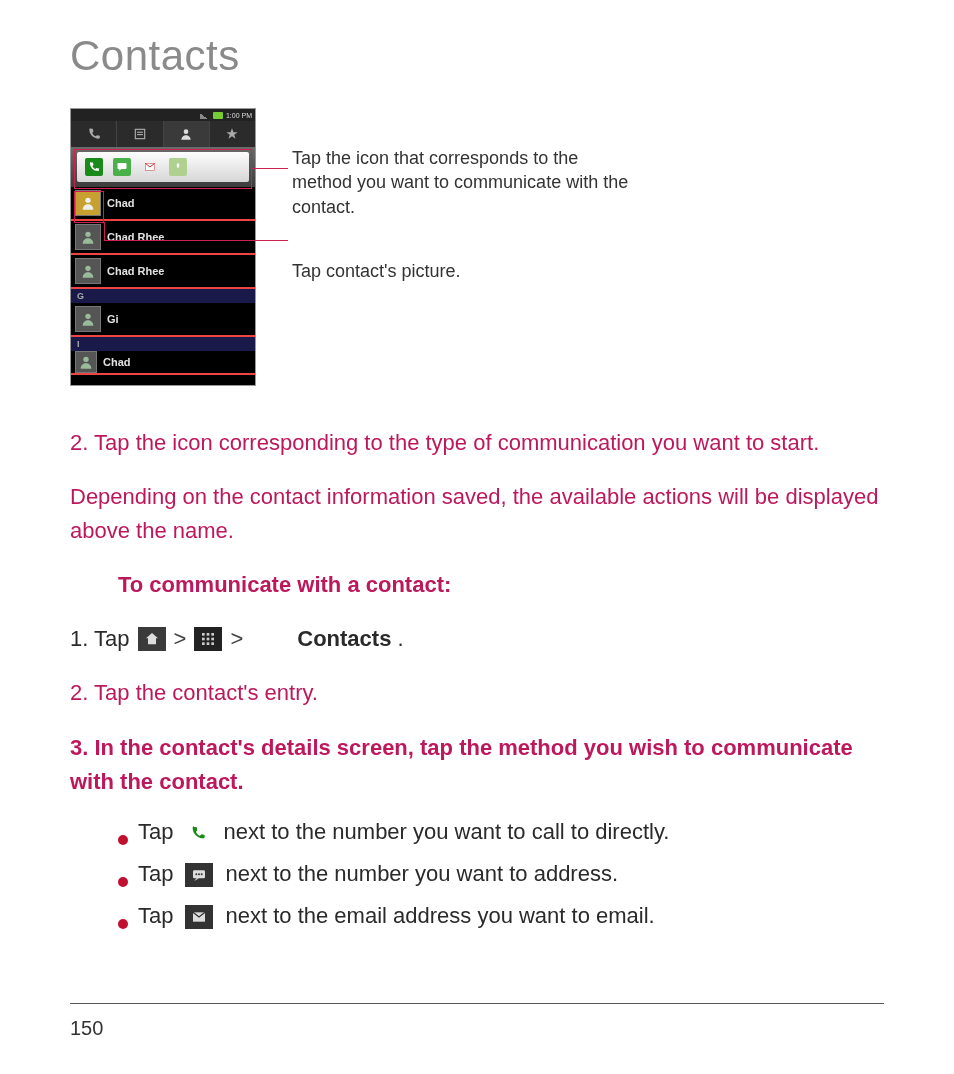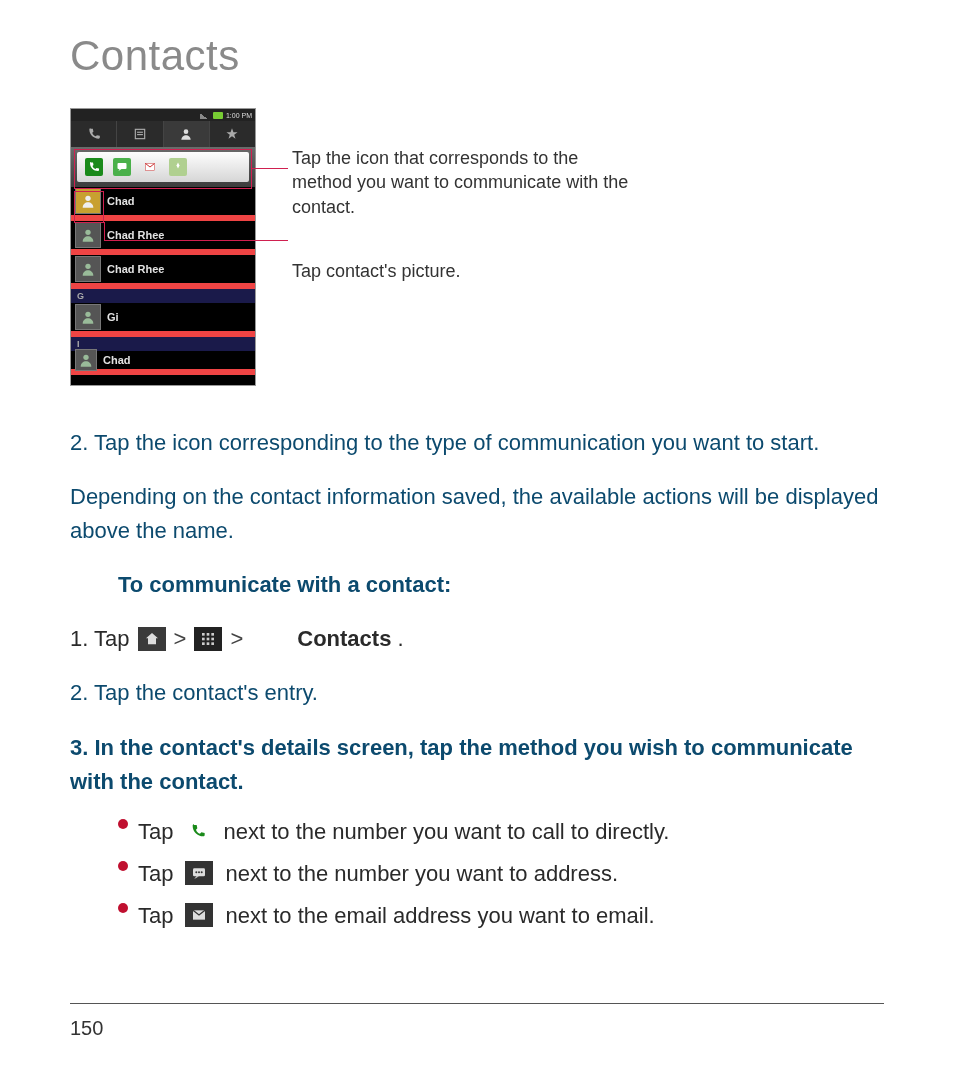"Chad" .contact-row { border-bottom: 6px solid #ef4444 -> 2px solid #ef4444 }
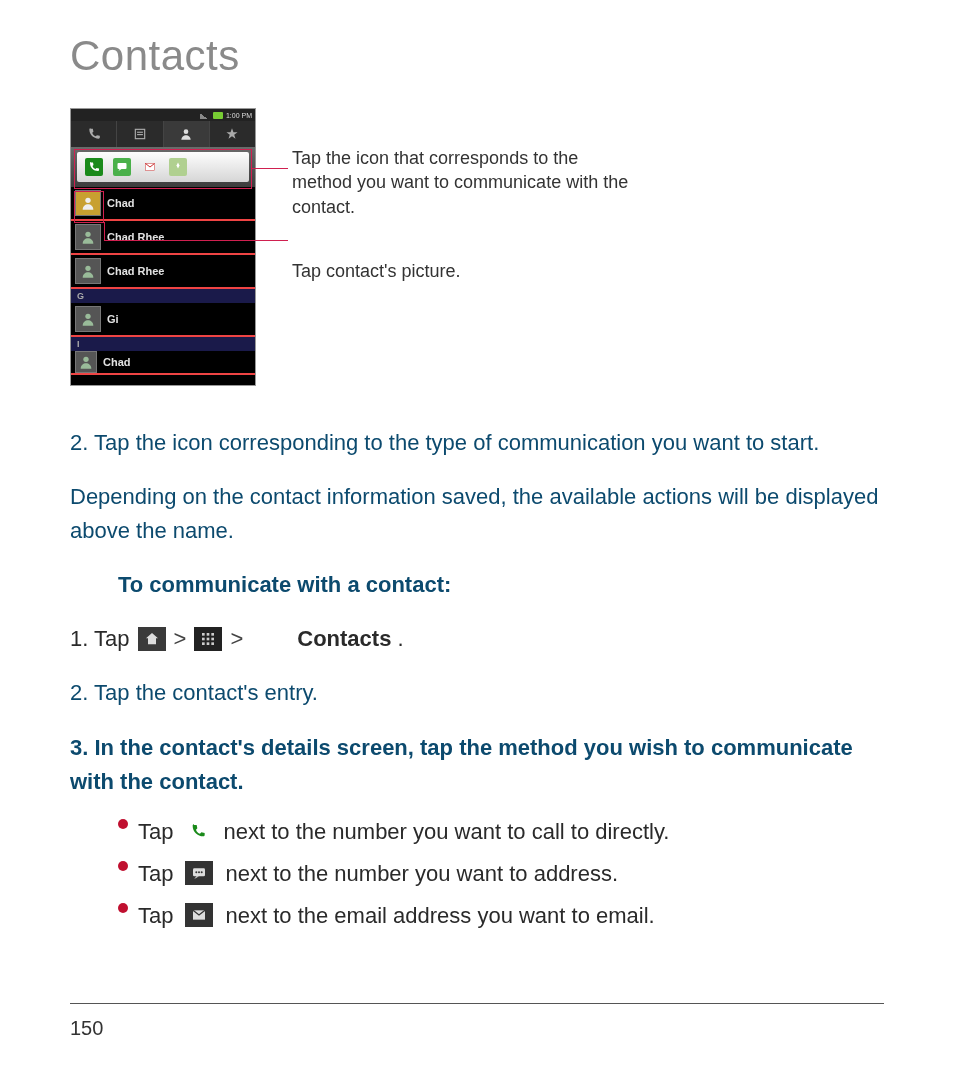"2. Tap the icon corresponding" .body-text { color: #0c4a6e -> #be185d }
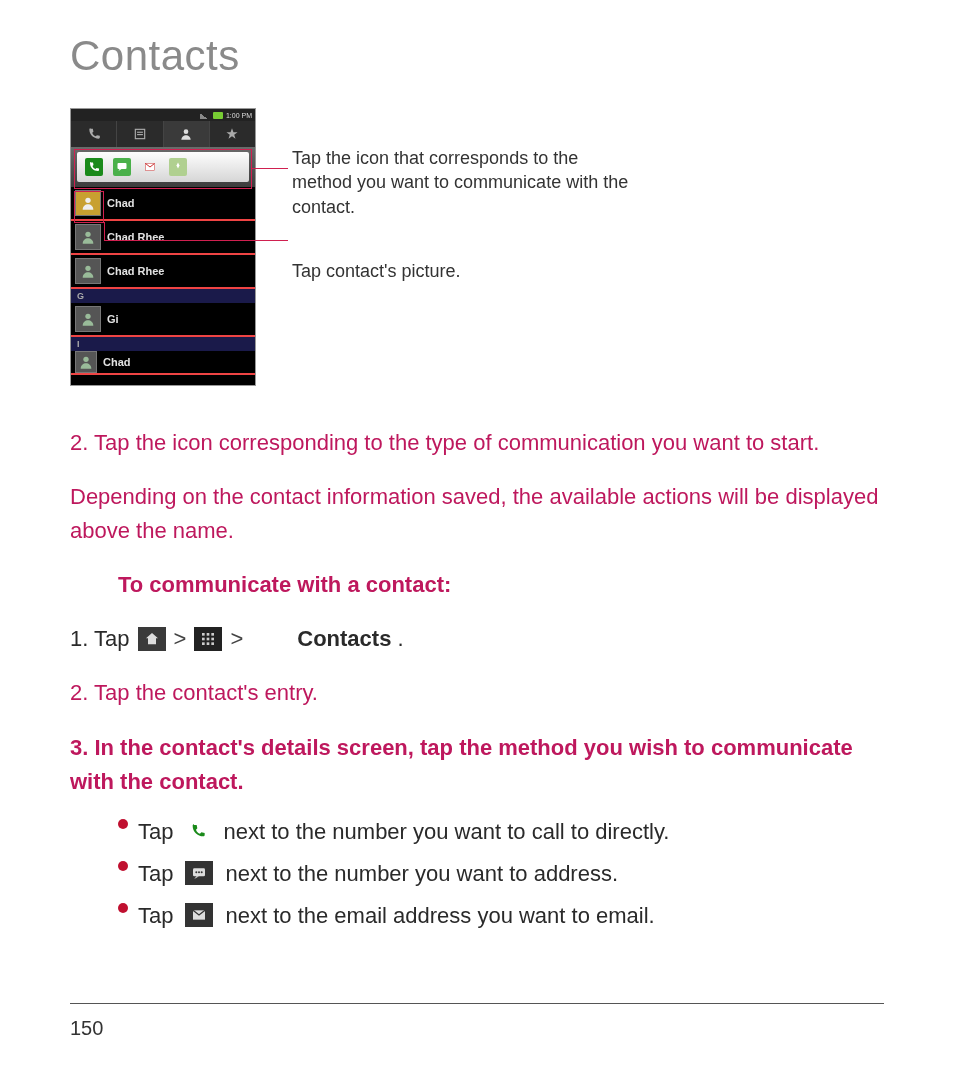"Tap" .bullet-row { align-items: flex-start -> flex-end }
